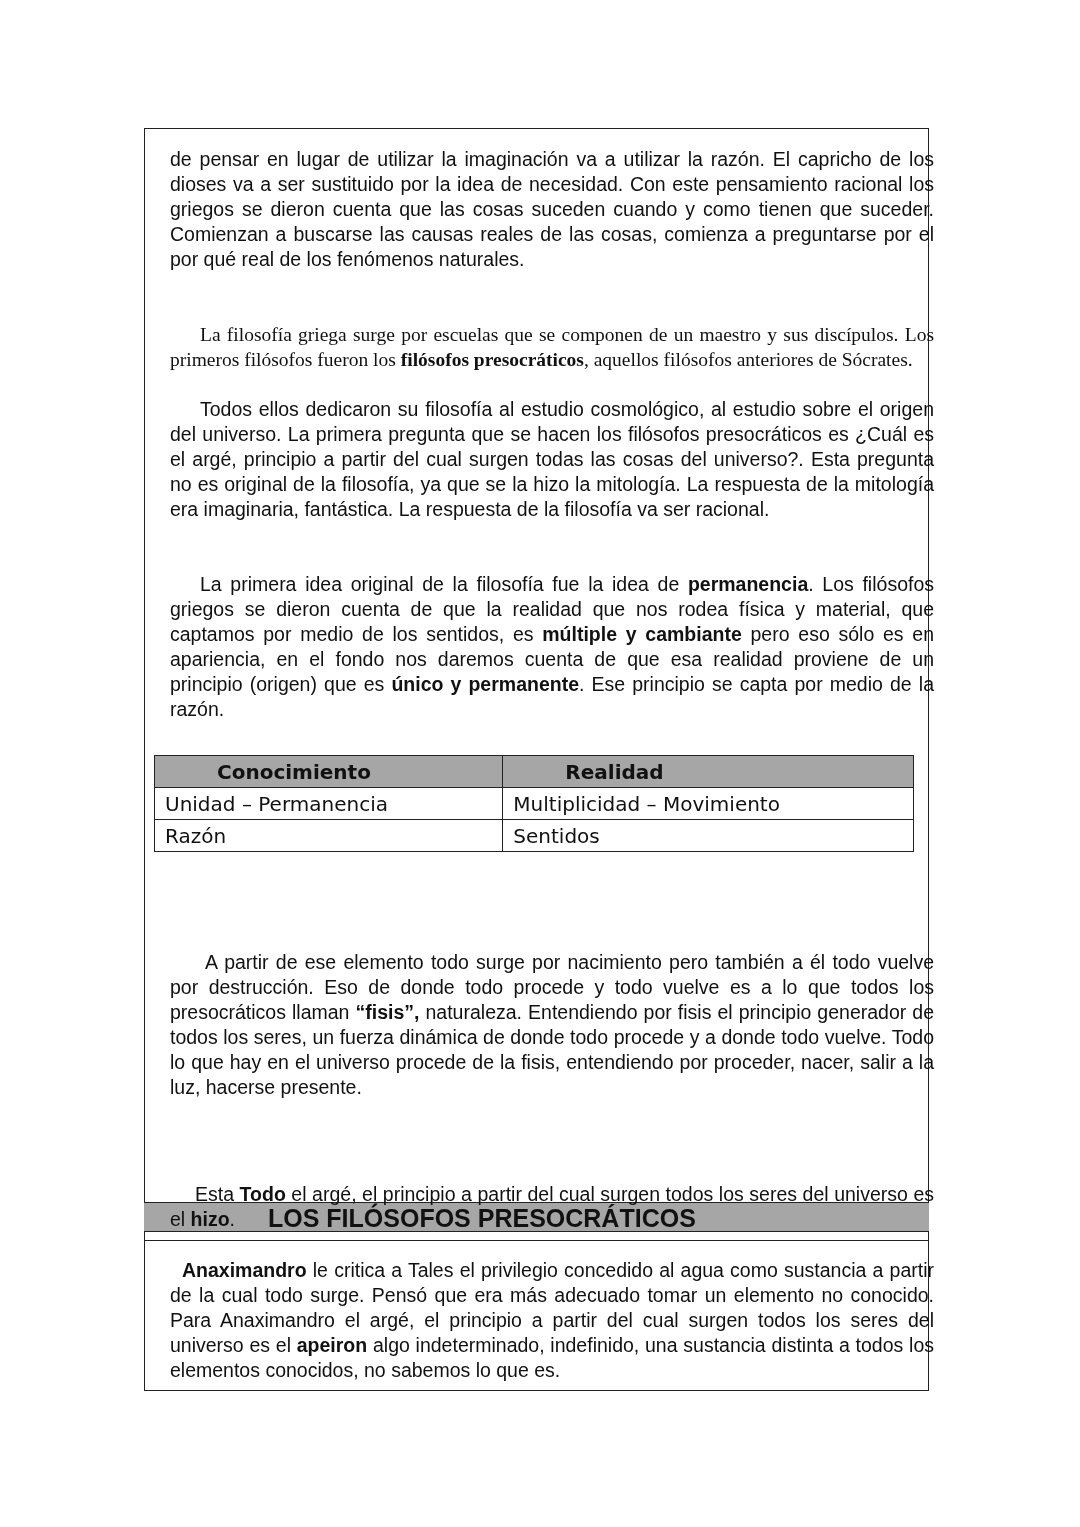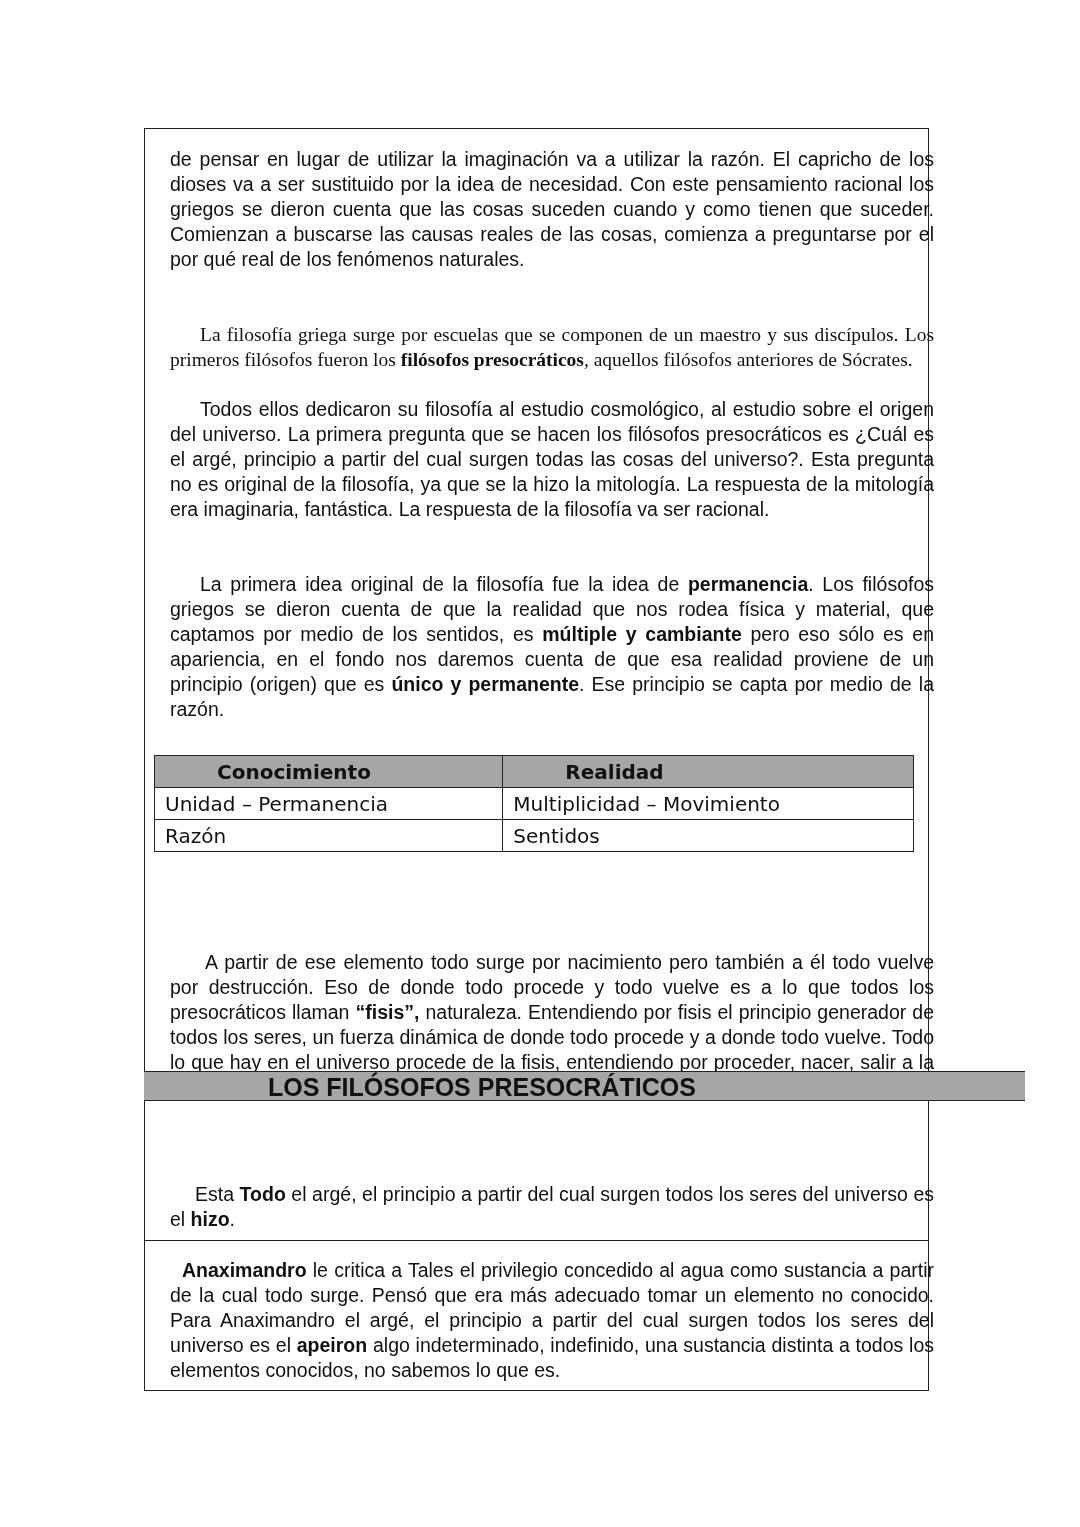"LOS FILÓSOFOS PRESOCRÁTICOS" .band { top: 1071px -> 1202px; width: 881px -> 785px }
